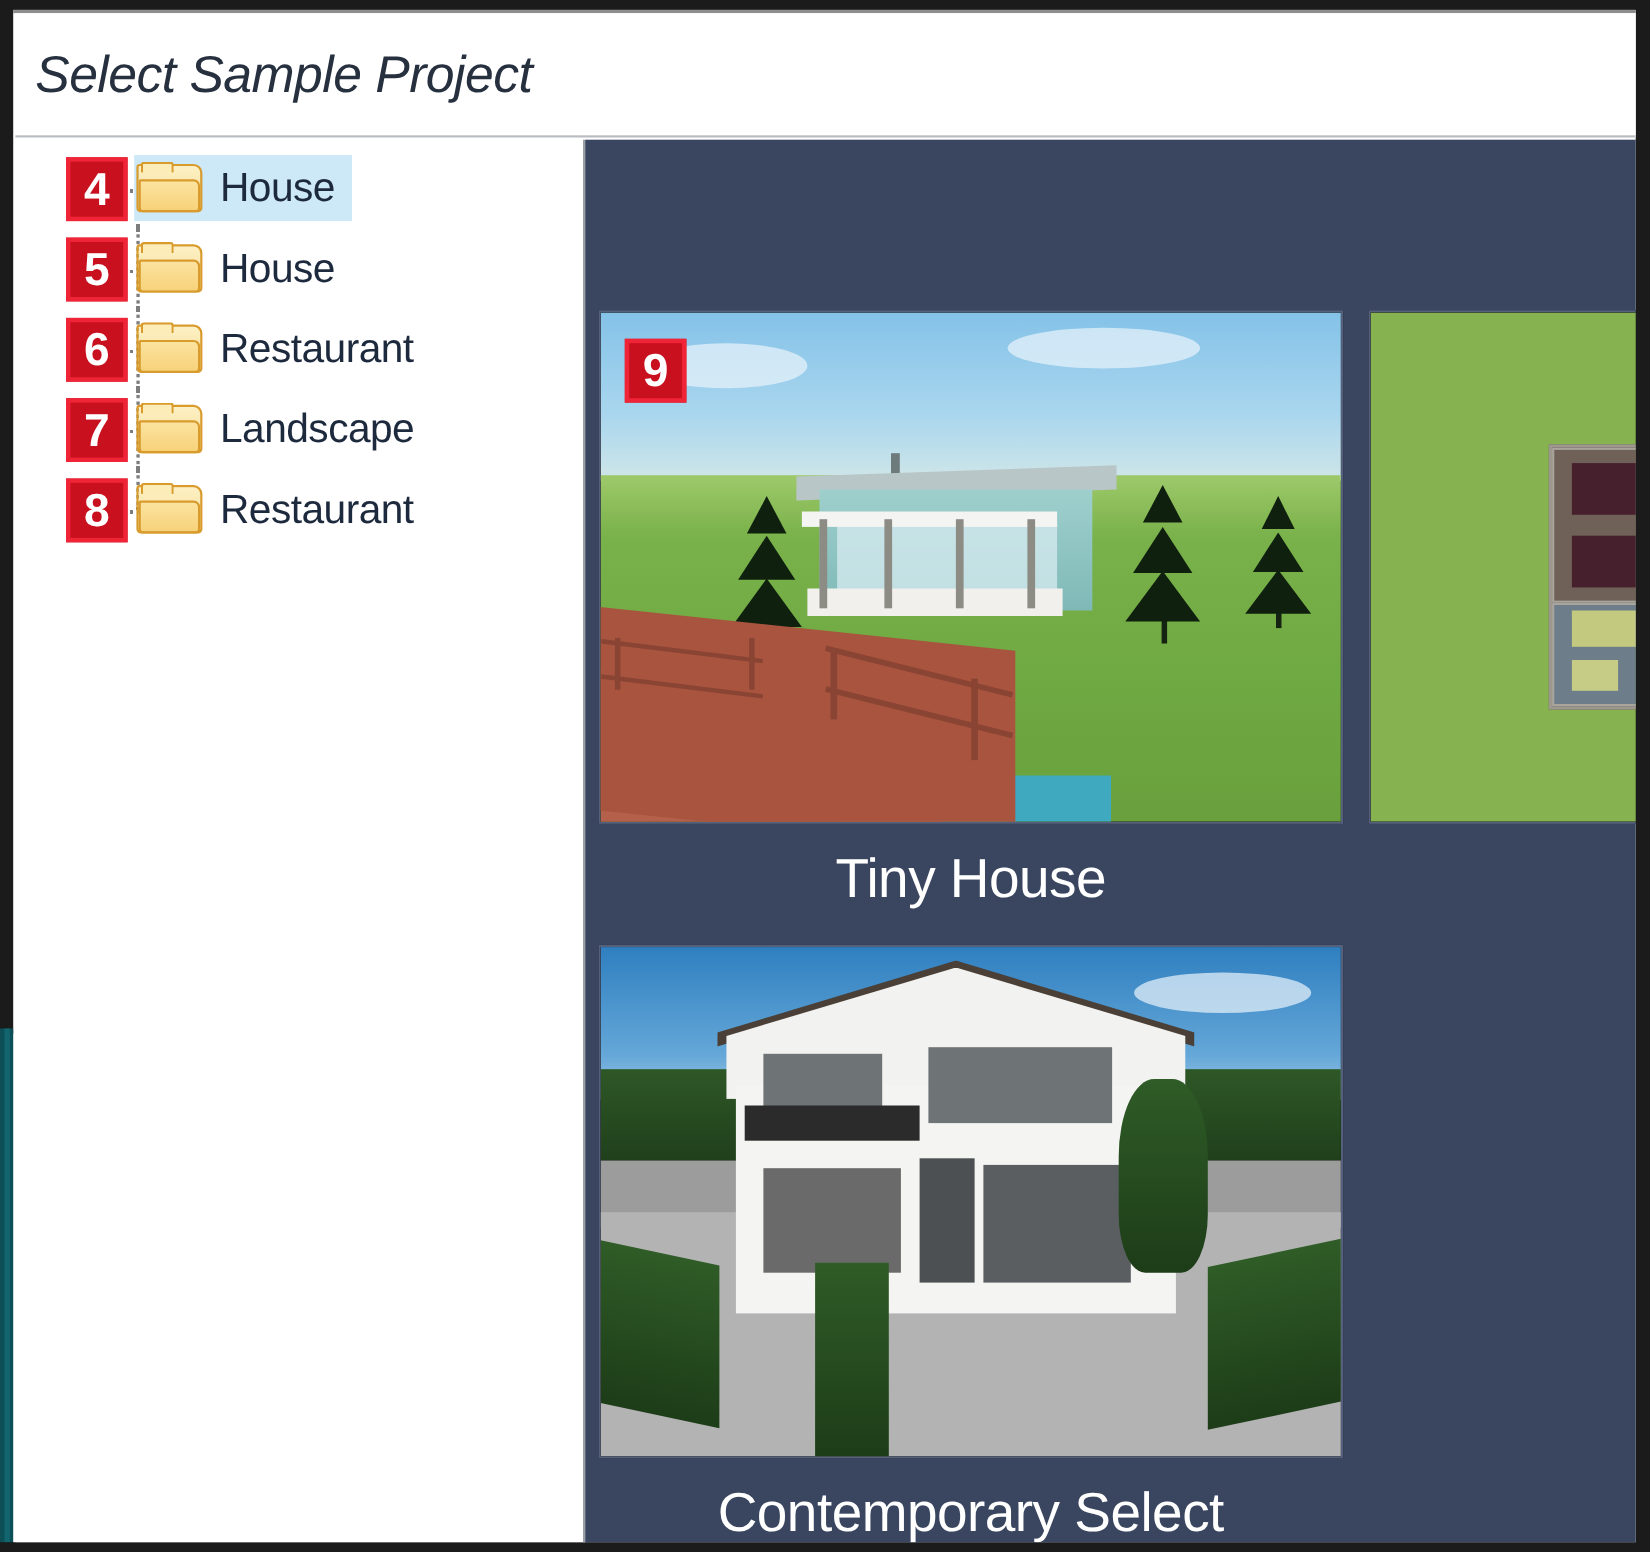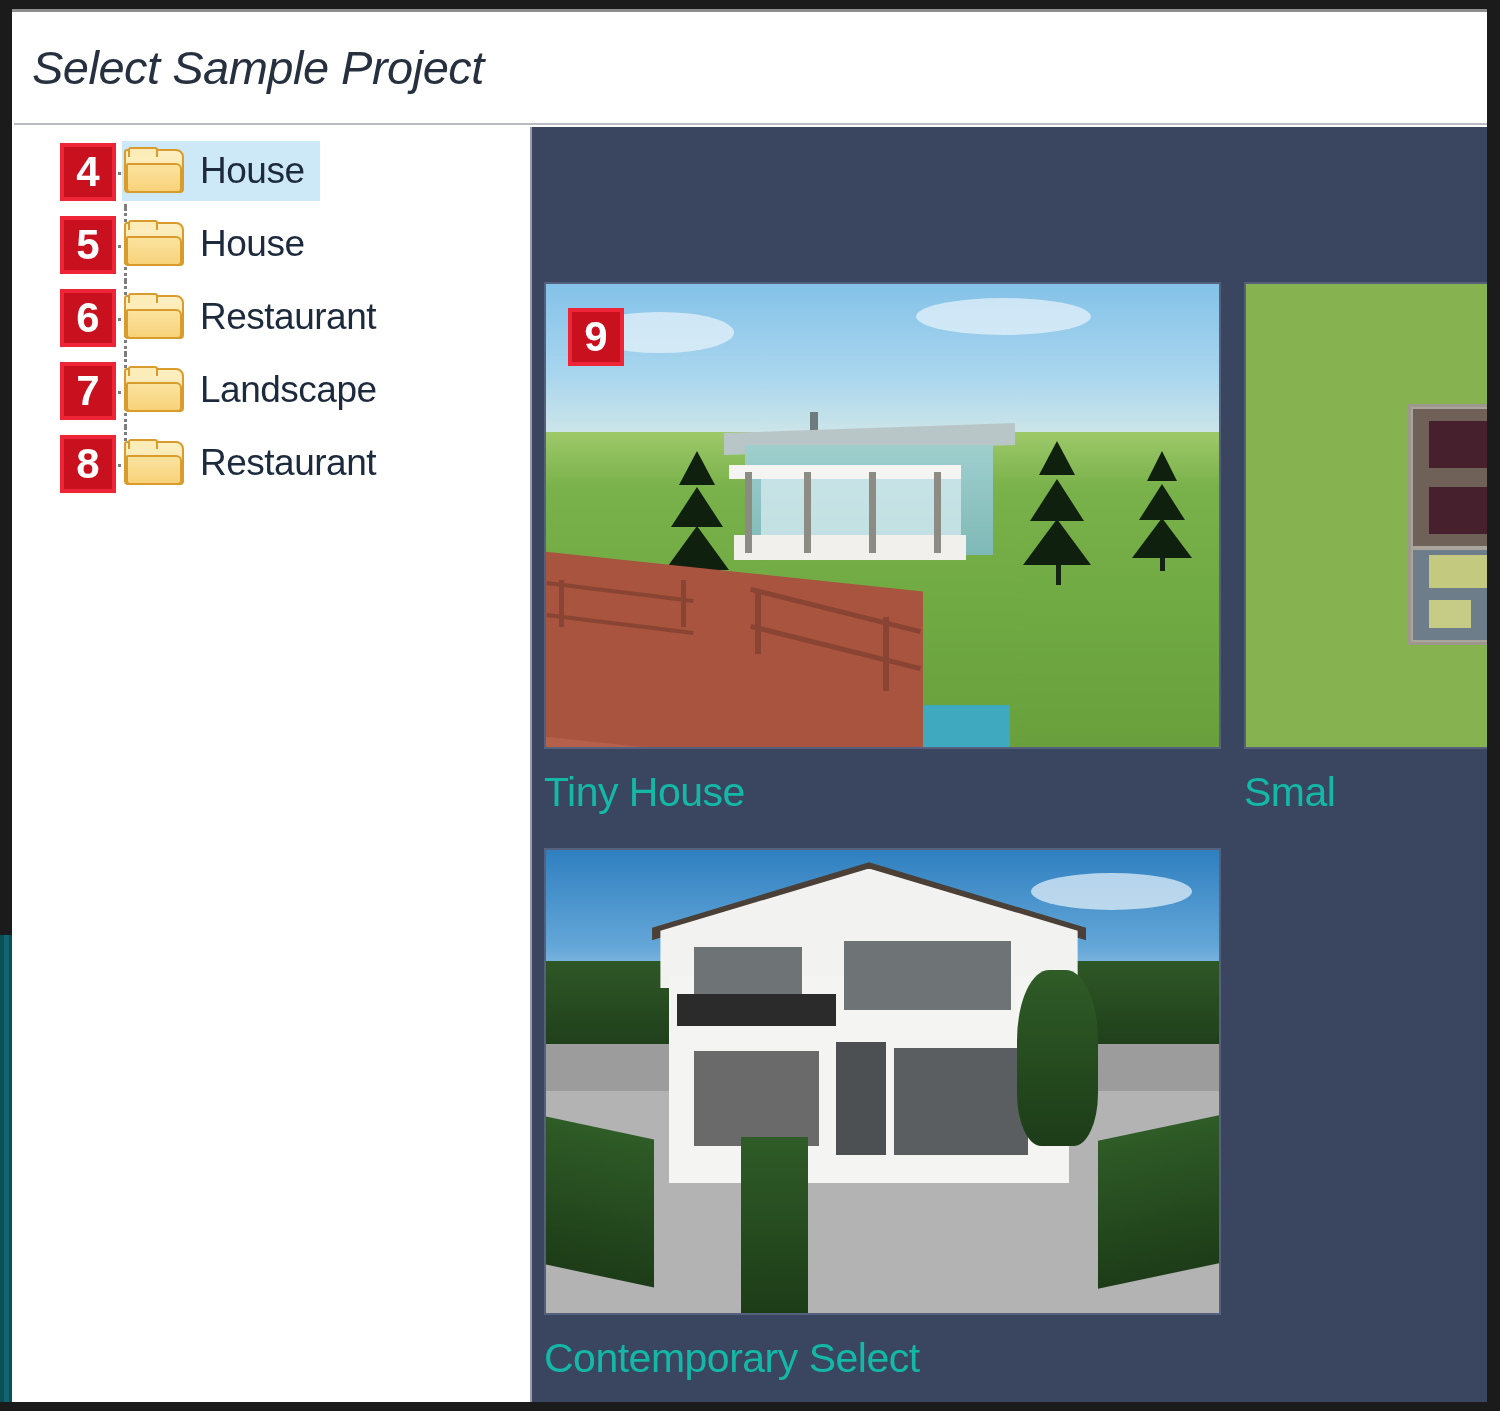"Tiny House" .thumb-caption { color: #14b8a6 -> #ffffff; font-size: 41px -> 50px; text-align: none -> center }
